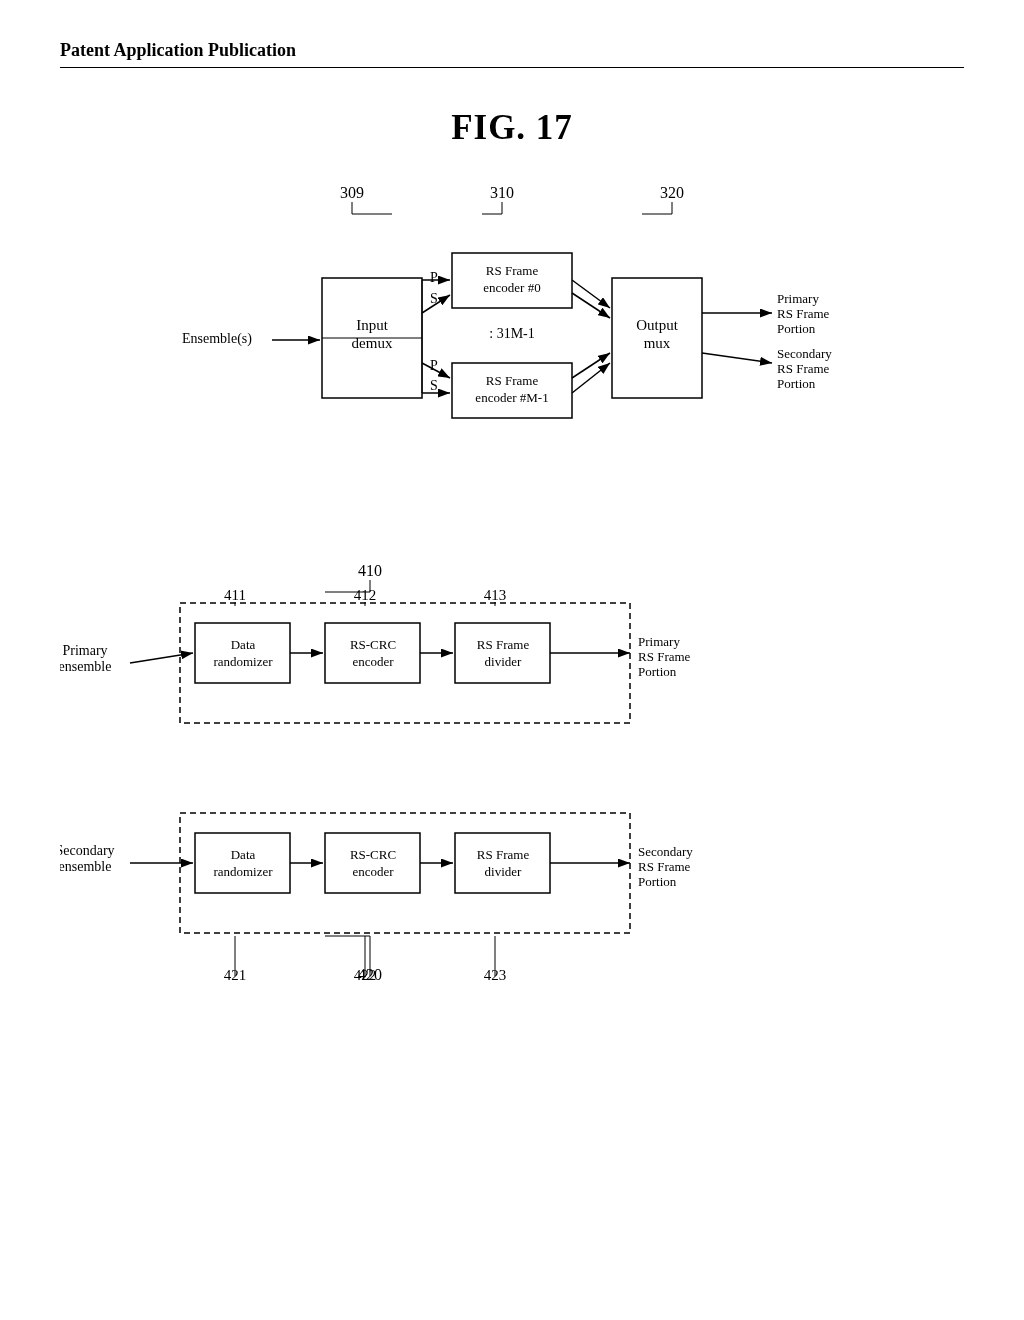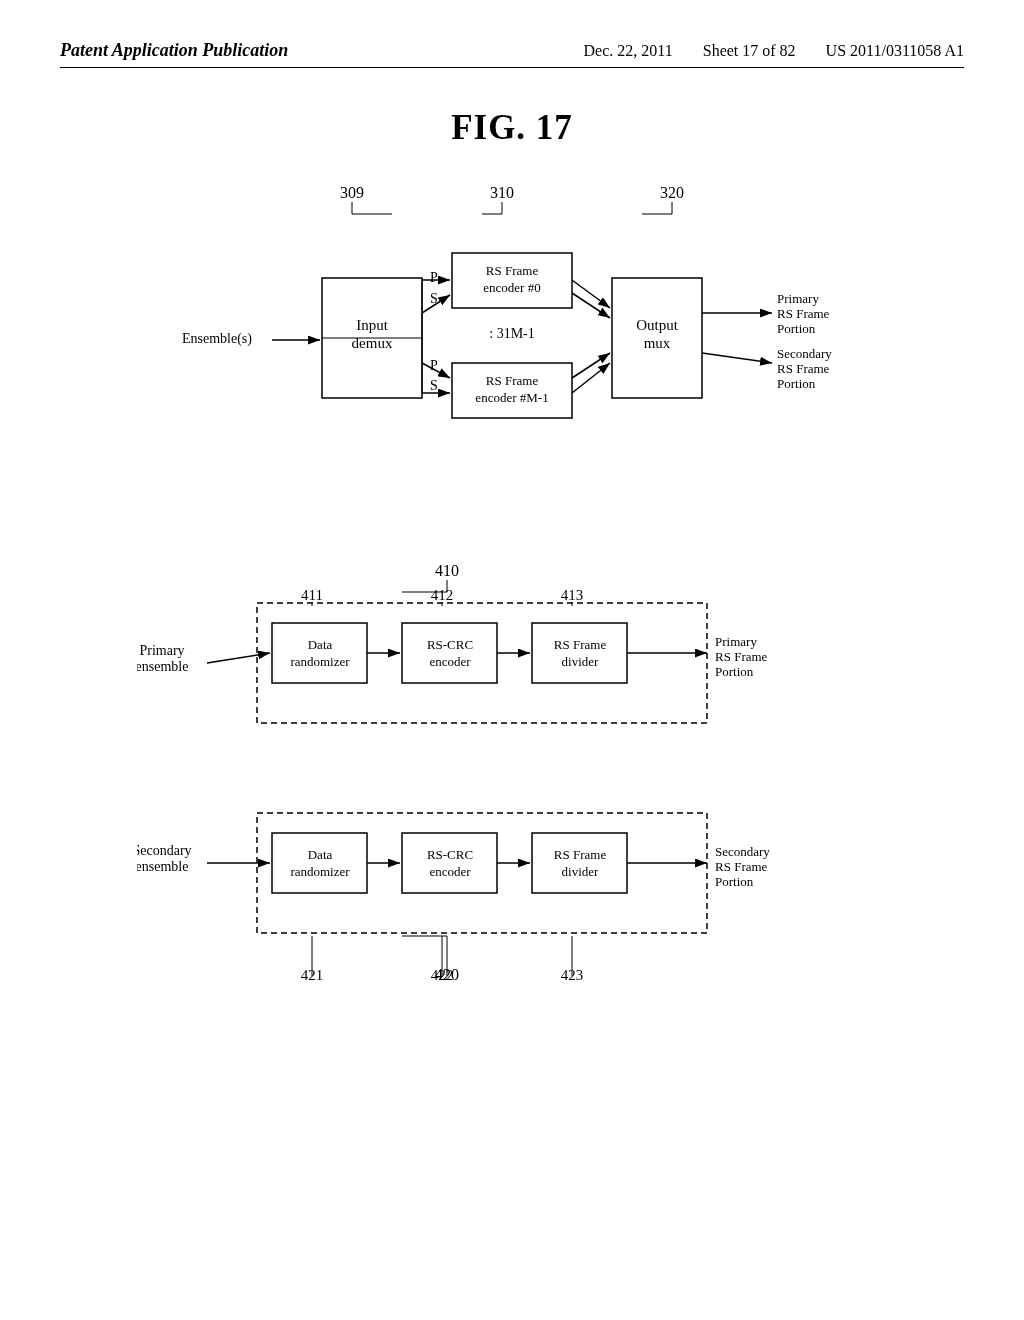"Patent Application Publication" .header-left { font-style: italic -> none }
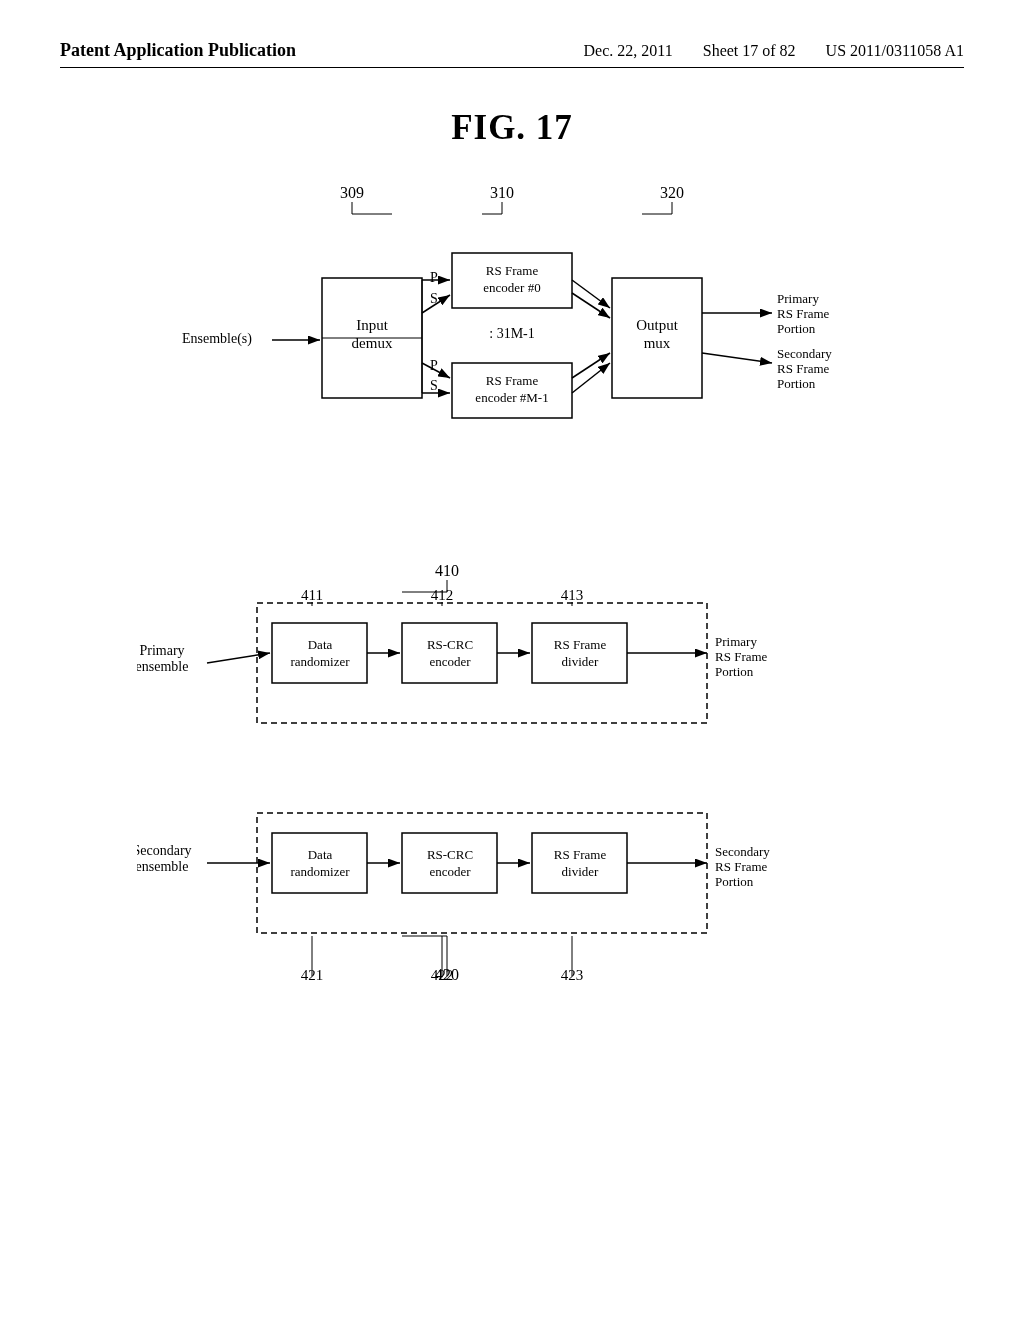"Dec. 22, 2011" div.header-right { html: <div> <span>Dec. 22, 2011</span> <span>Sheet 17 of 82</span> <span>US 2011/0311058 A1</span> </div> -> none }
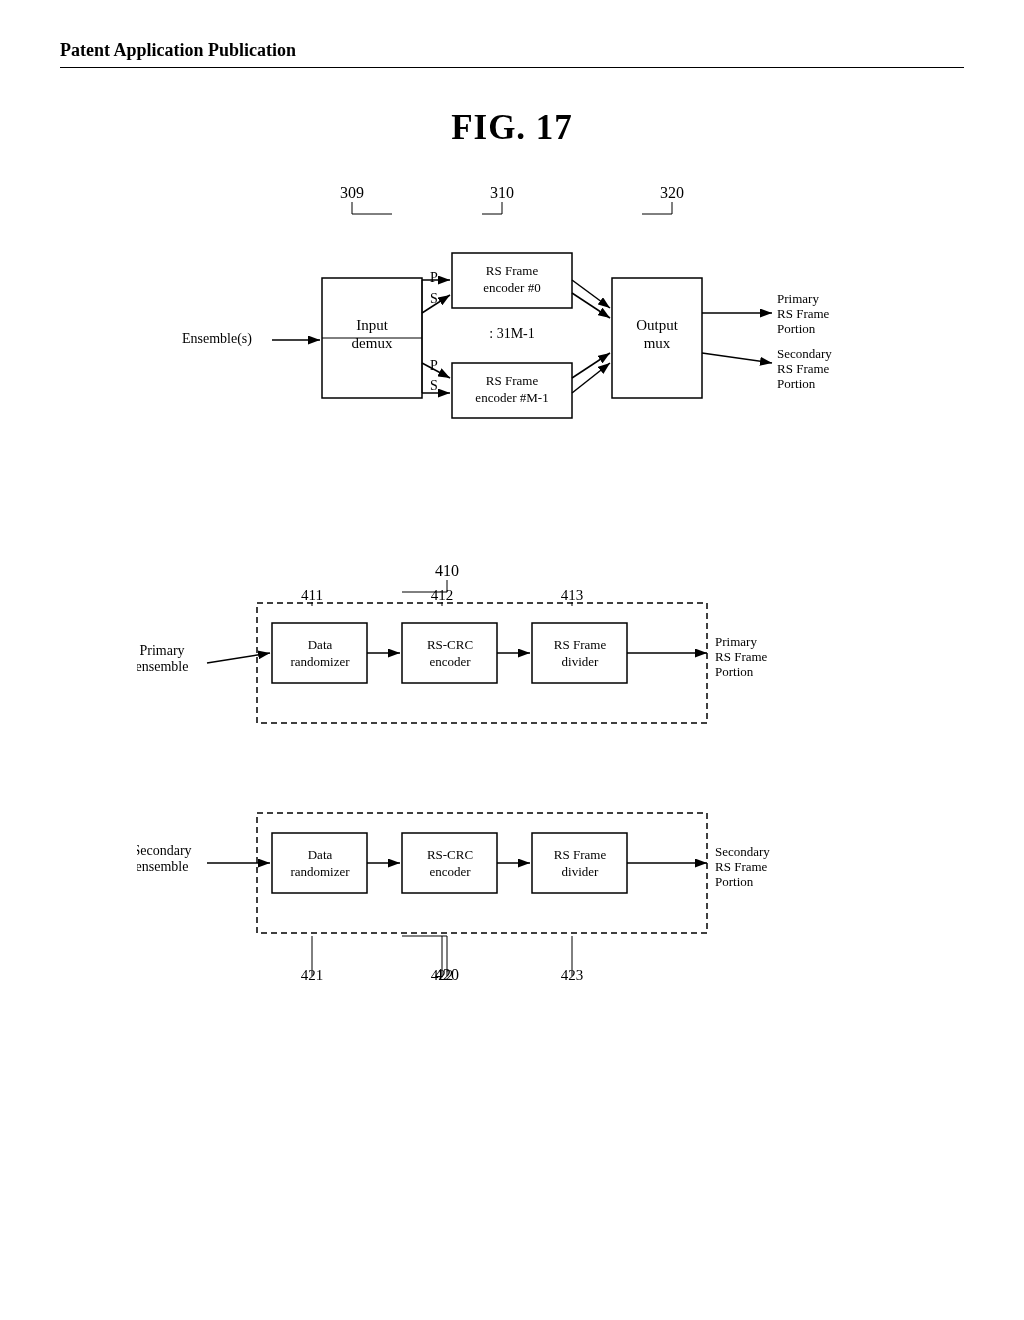"410" .fig18-container { justify-content: center -> none }
